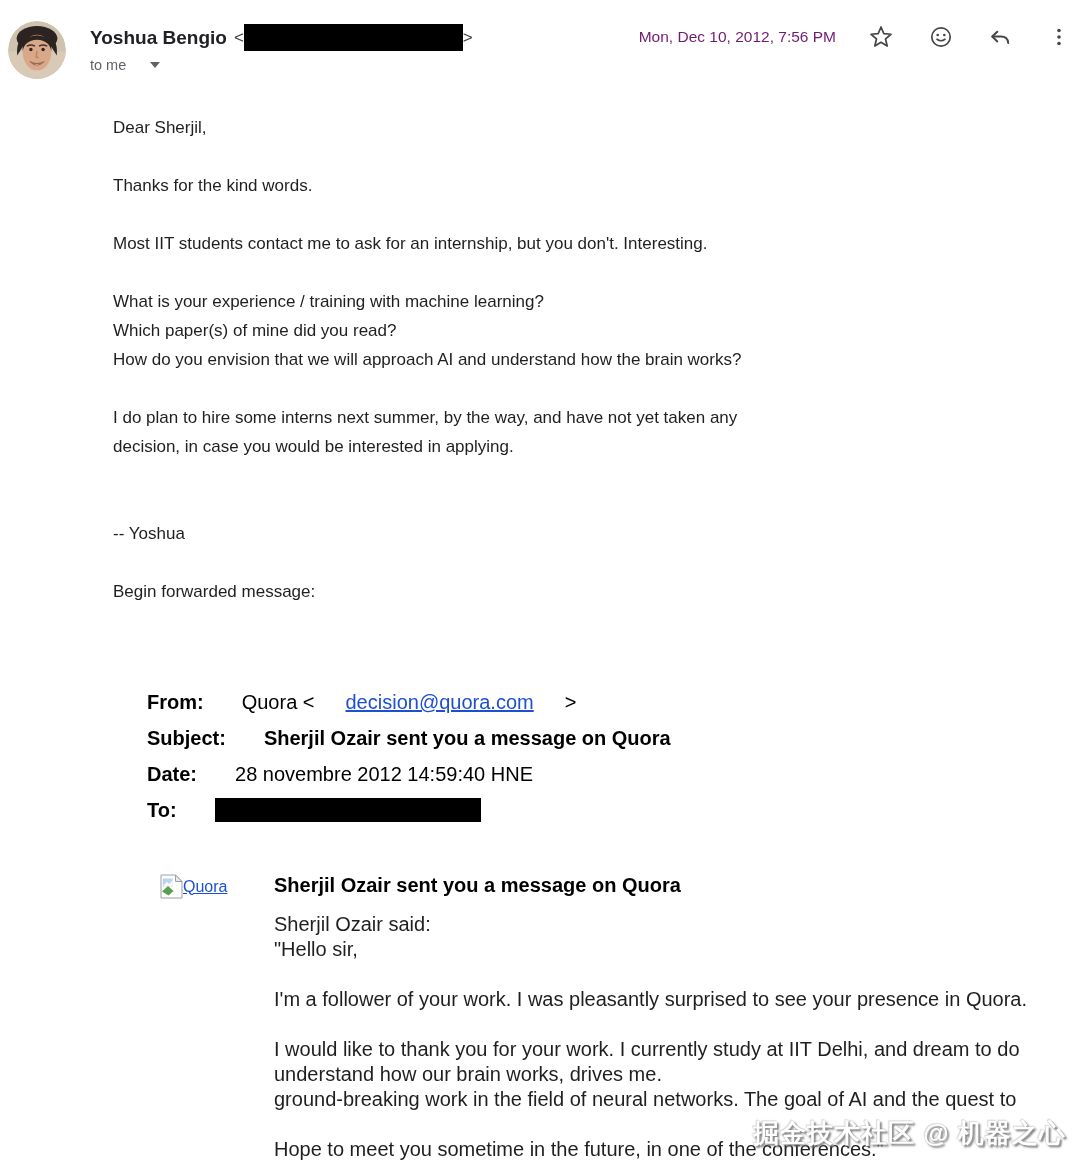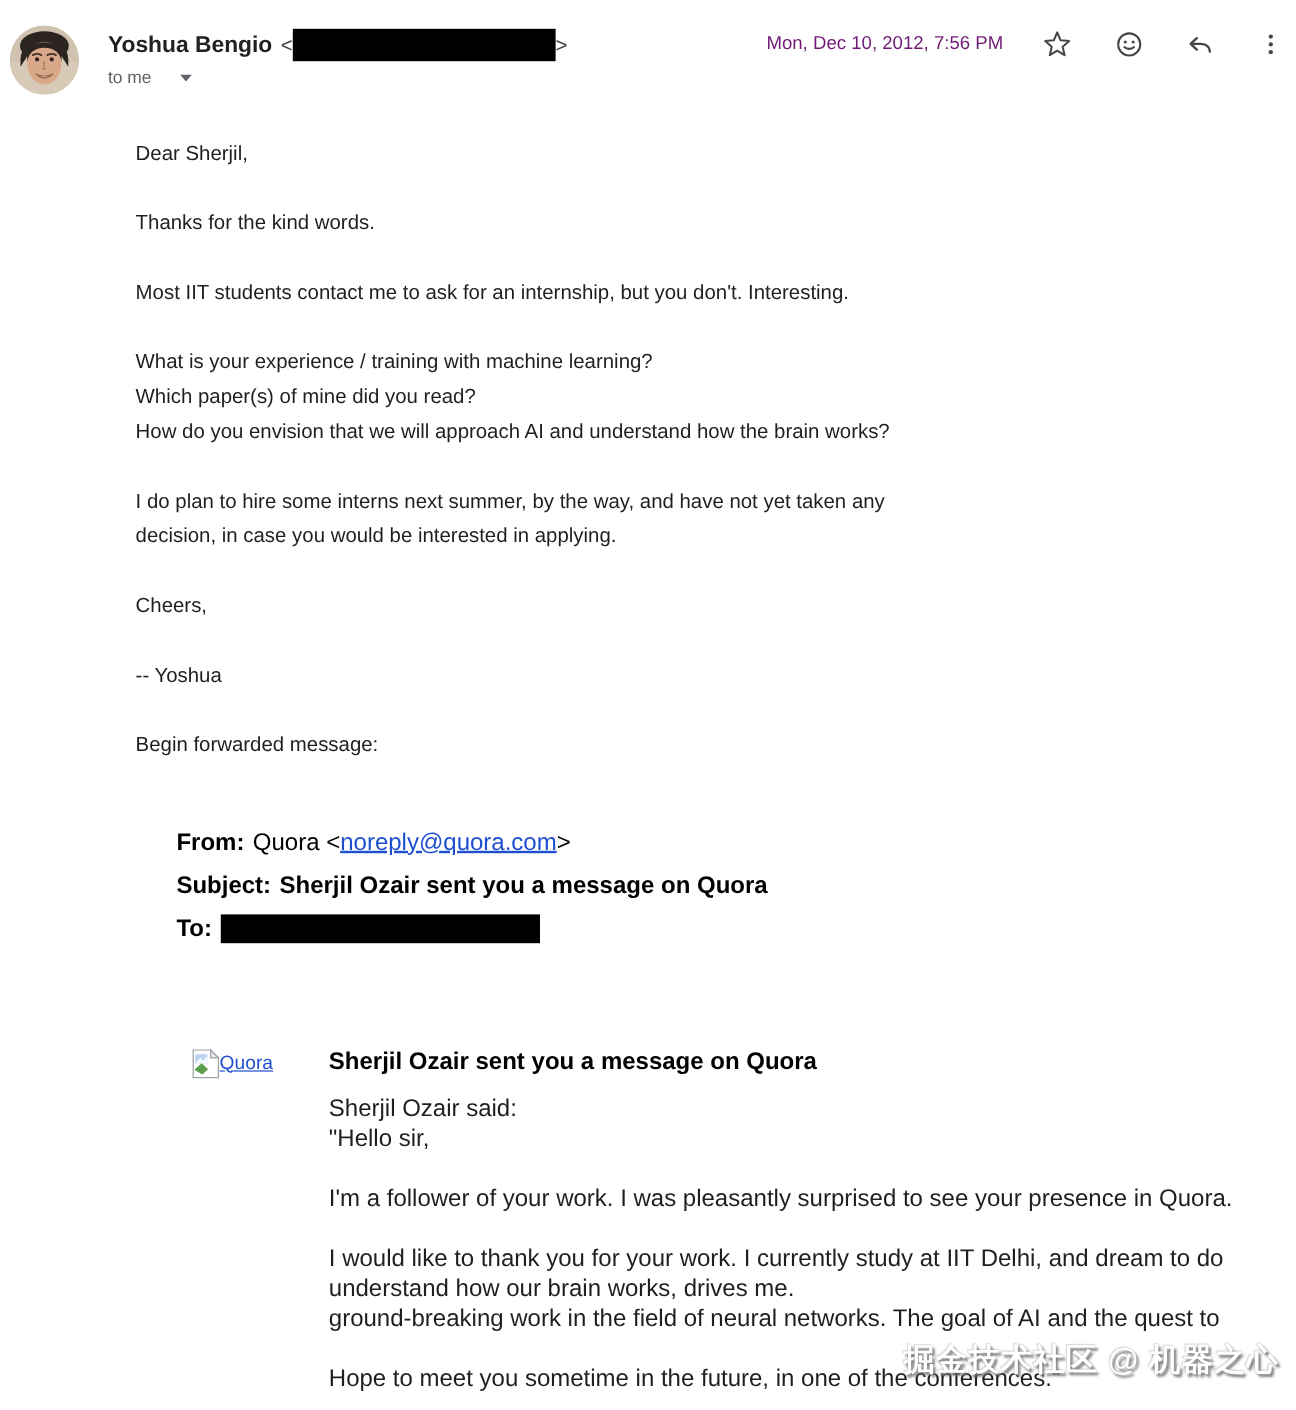"Cheers," div.line { html: <div>Cheers,</div> -> none }
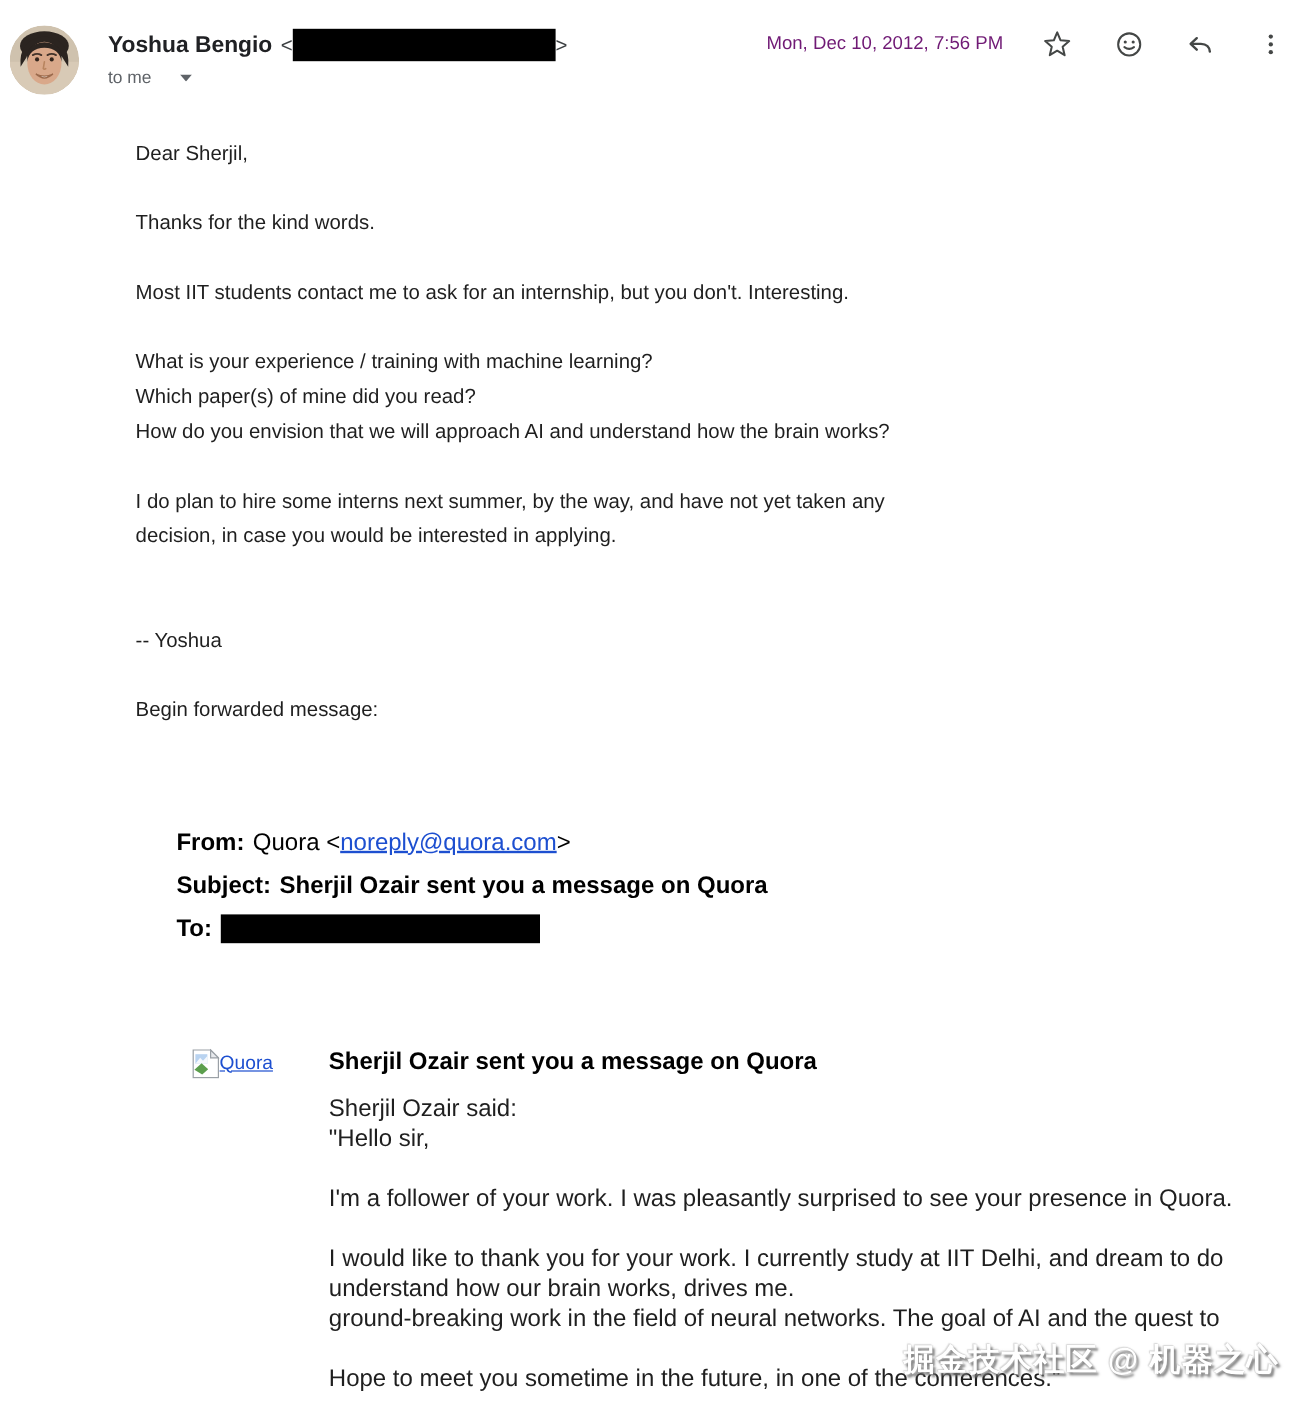"From:" .fwd .row { gap: none -> 31px }
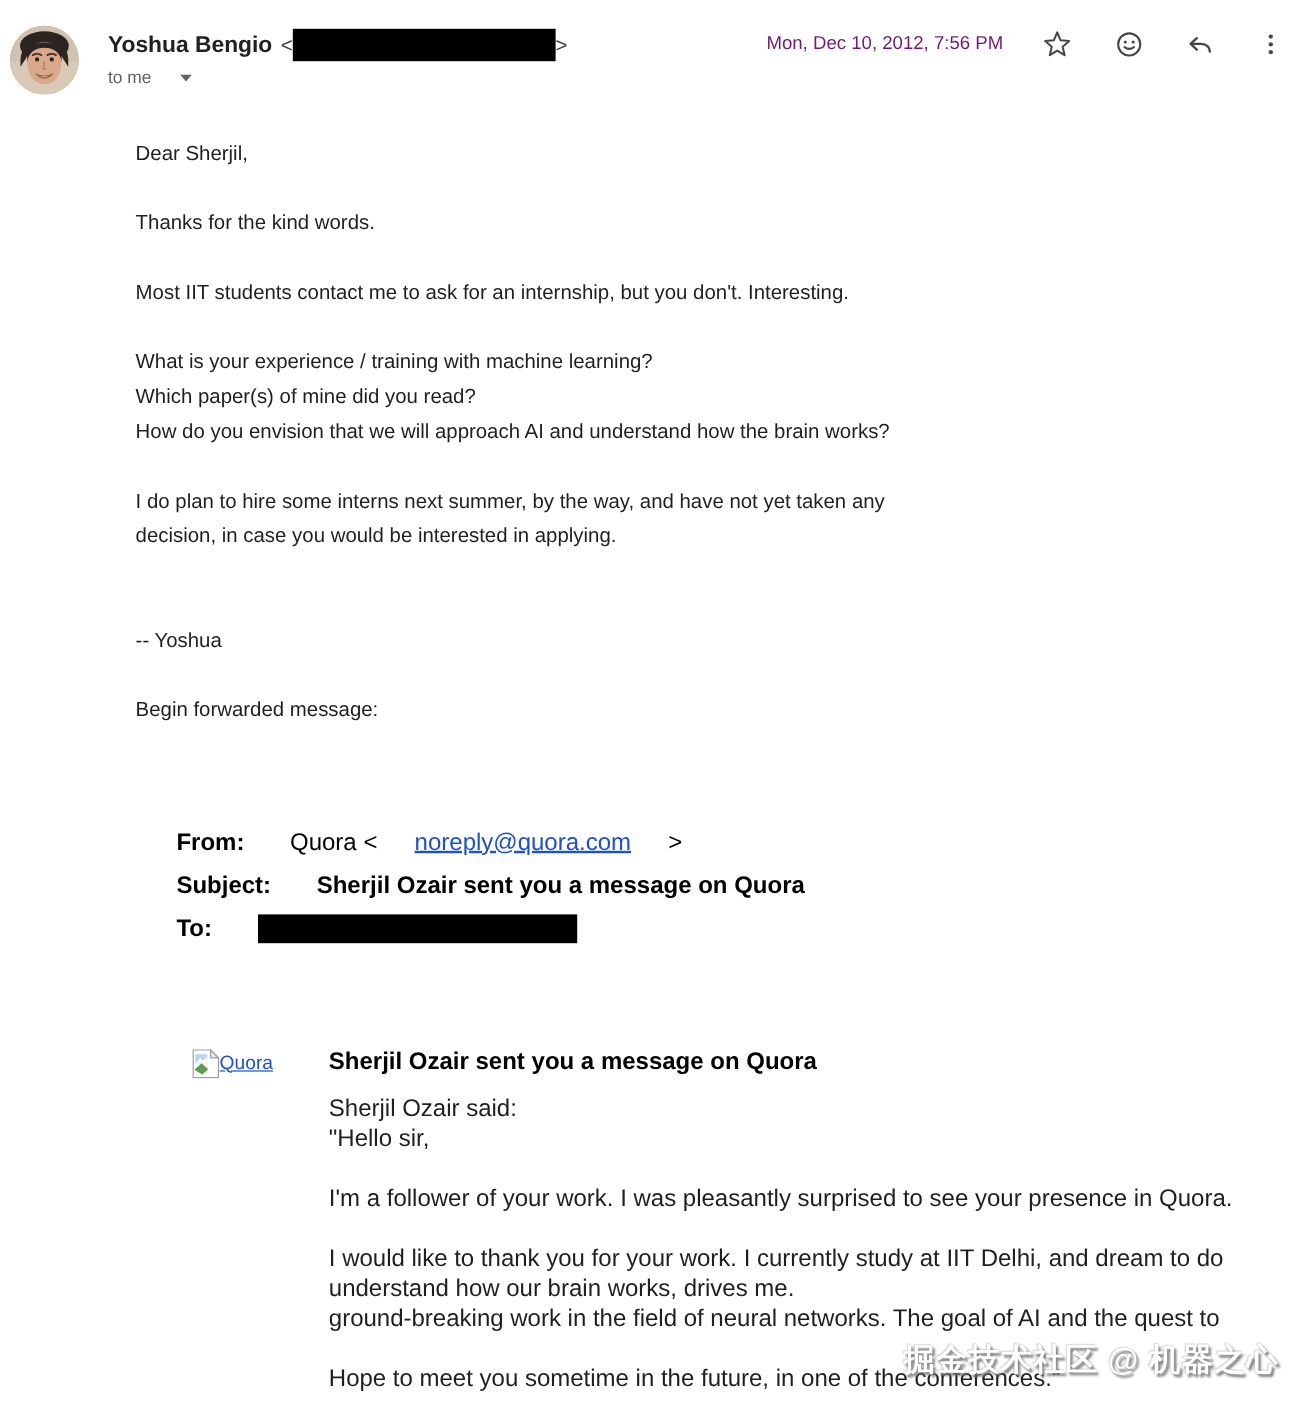"noreply@quora.com" a.mail-link { text: noreply@quora.com -> decision@quora.com }
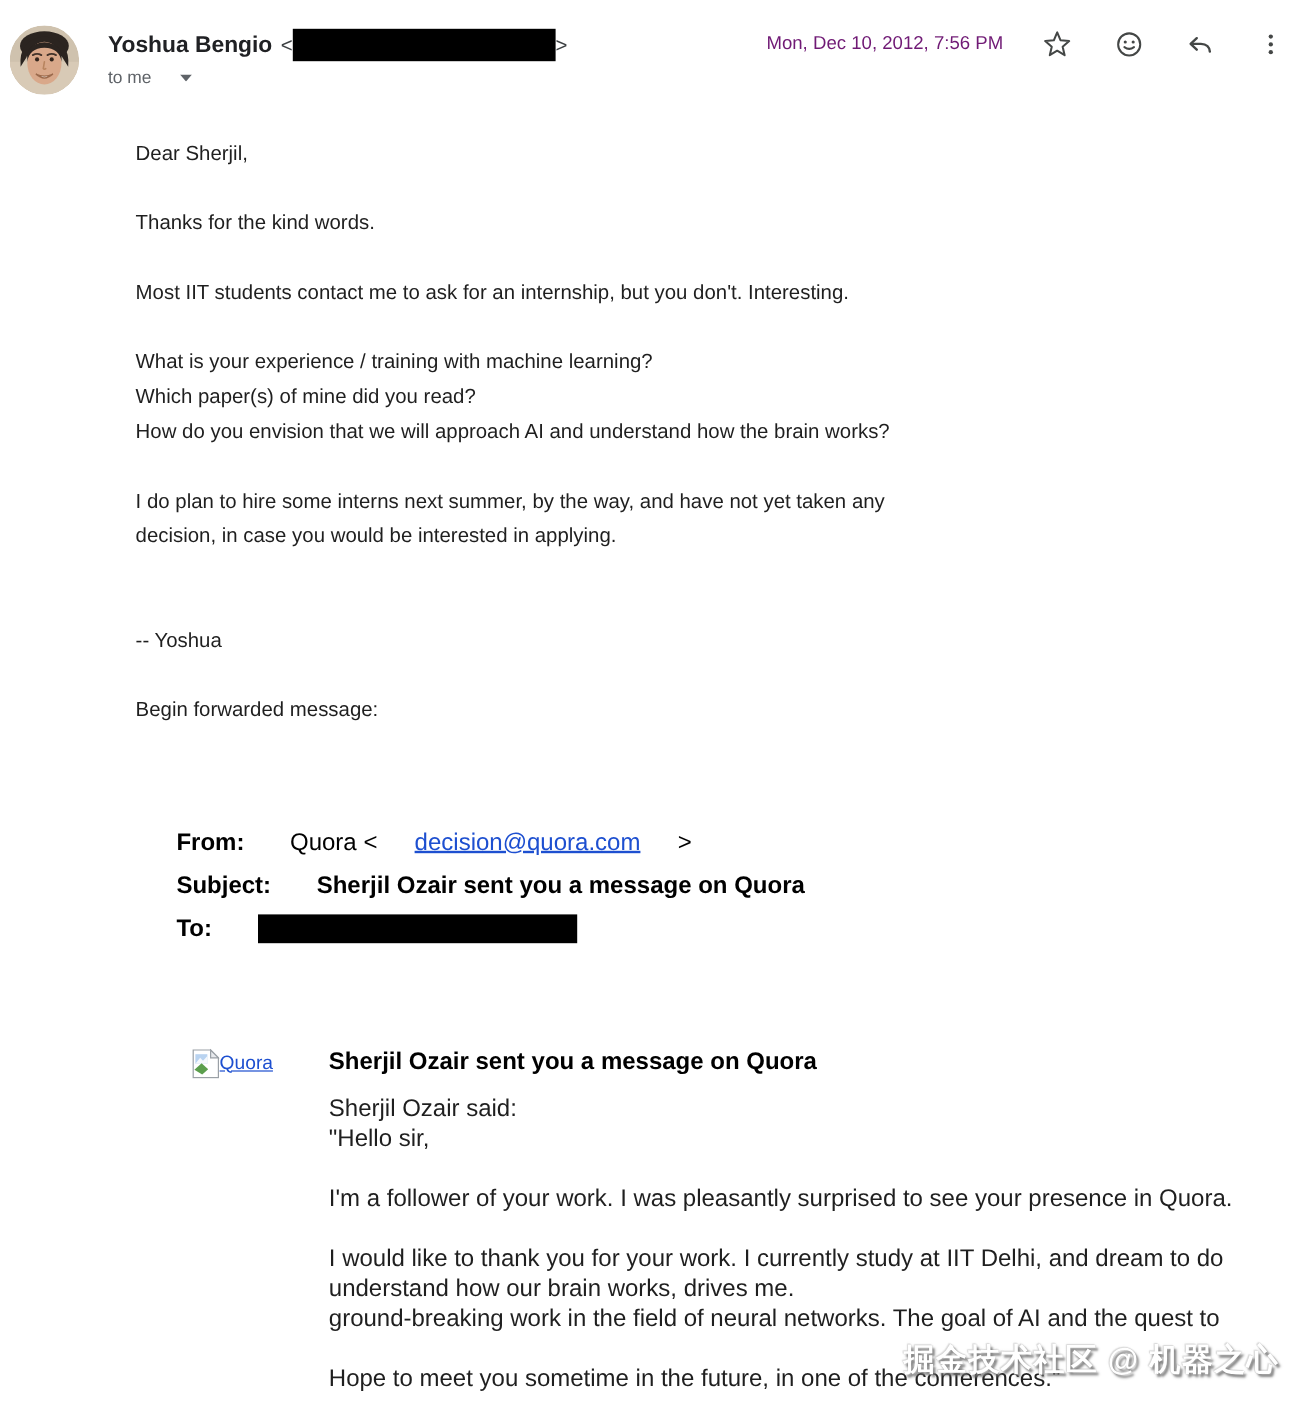"Date:" div.row { html: none -> <div> <span>Date:</span> <span>28 novembre 2012 14:59:40 HNE</span> </div> }
